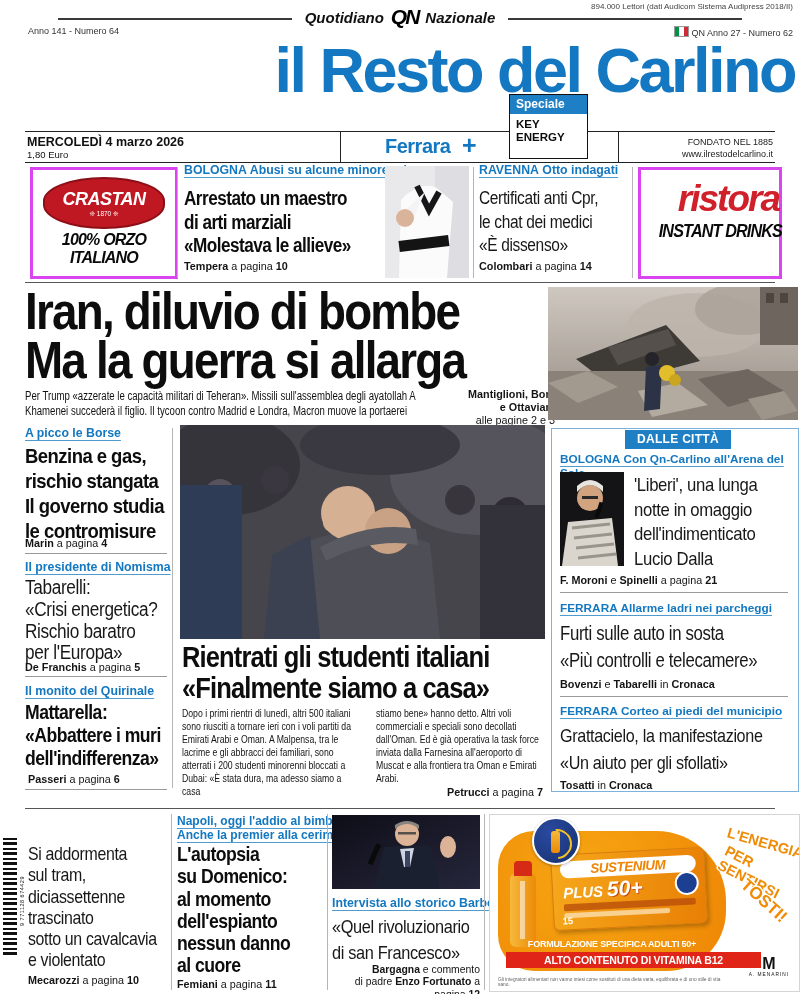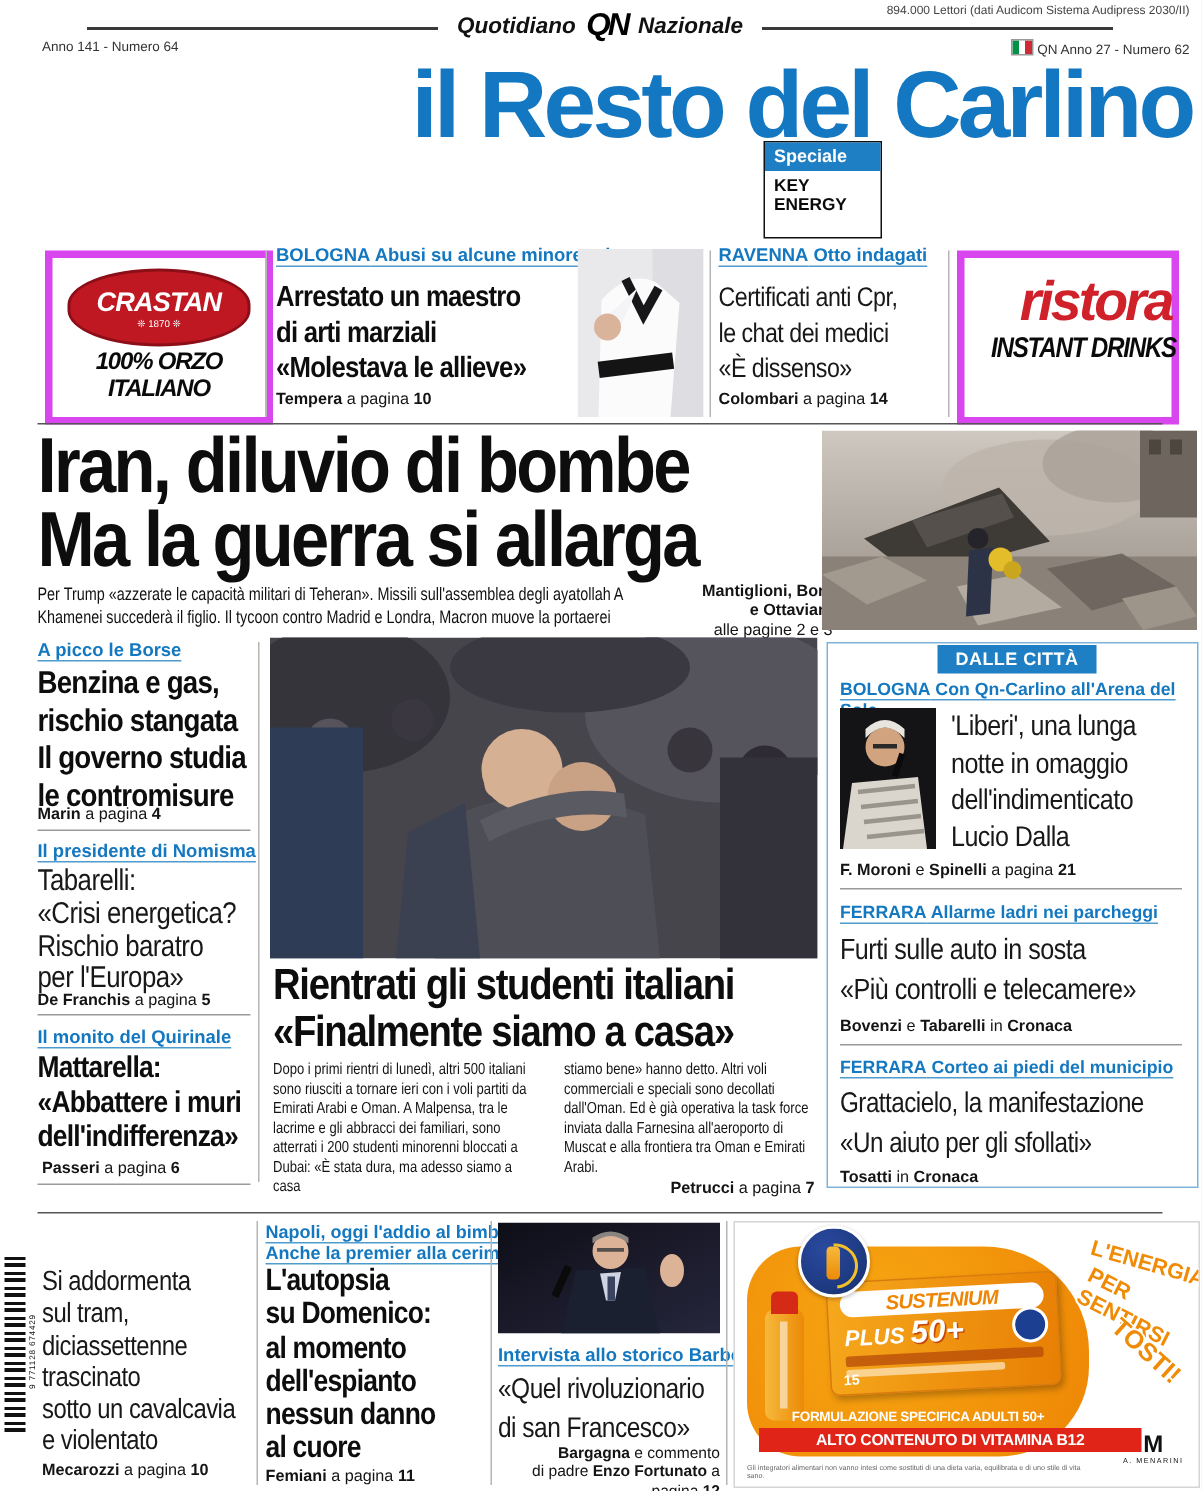"894.000 Lettori (dati Audicom Sistema" div.abs { text: 2030/II -> 2018/II }
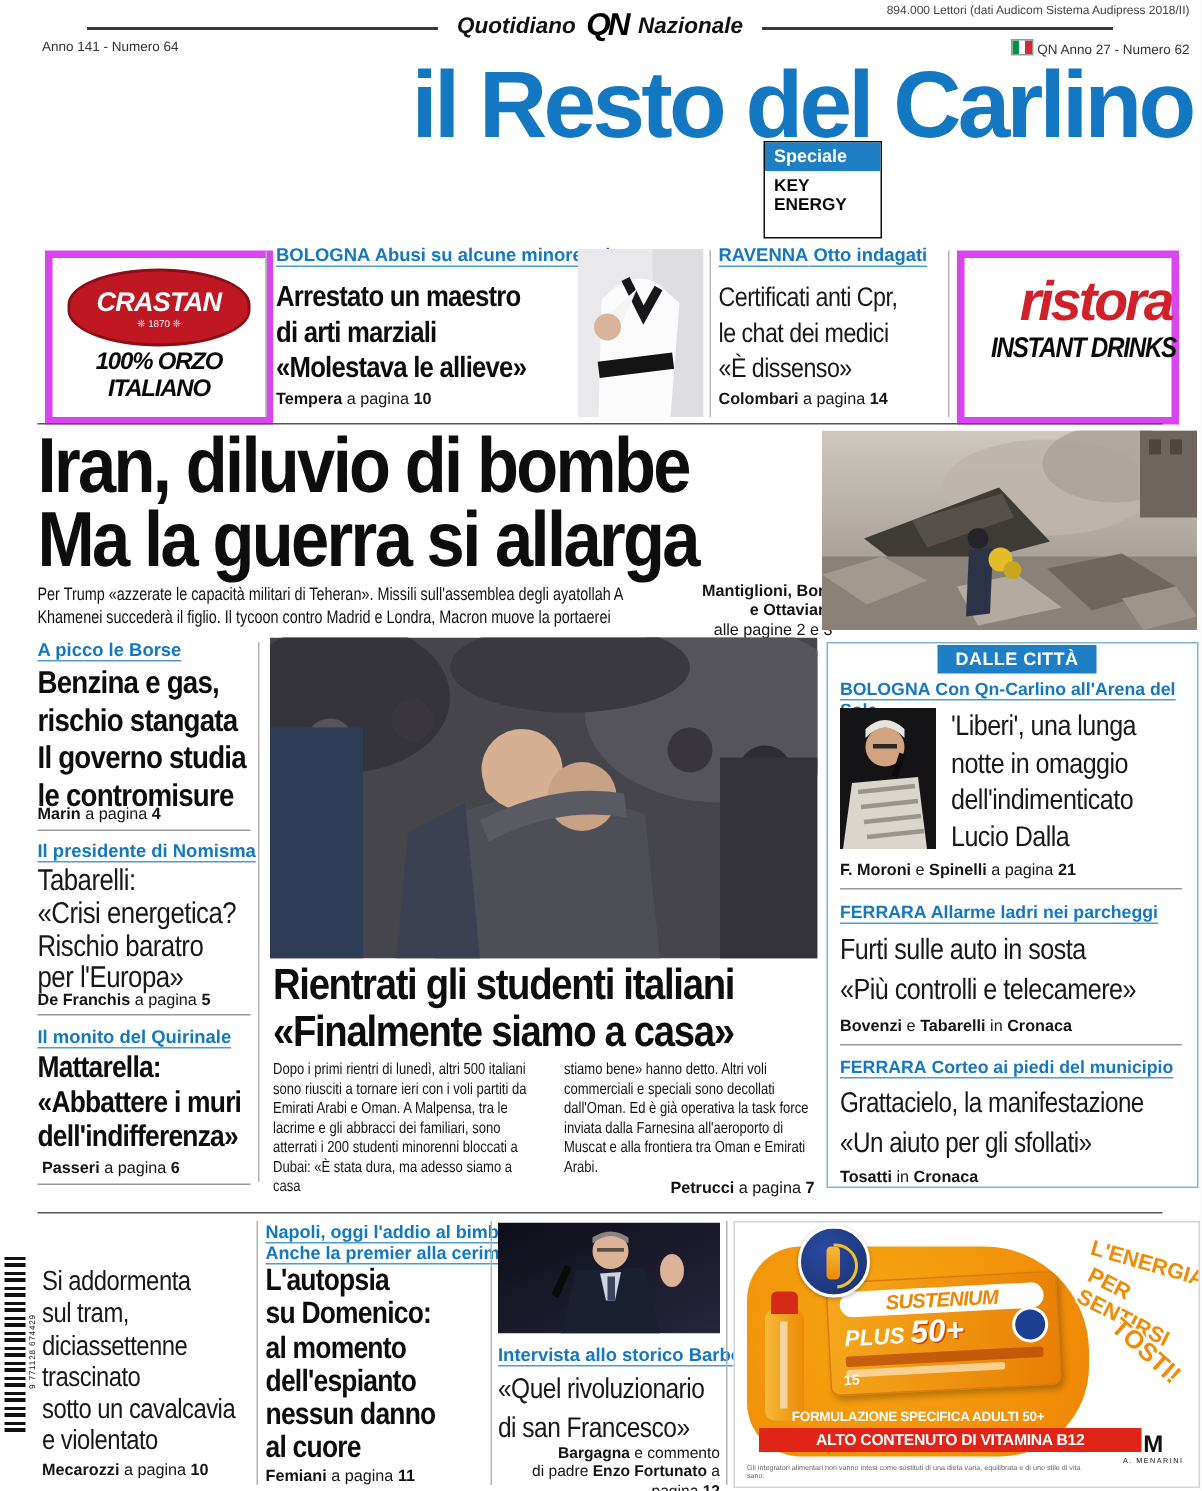"MERCOLEDÌ 4 marzo 2026" div.abs { html: none -> <div> <div>MERCOLEDÌ 4 marzo 2026</div> <div>1,80 Euro</div> <div></div> <div>Ferrara</div> <div>+</div> <div></div> <div> <div>FONDATO NEL 1885</div> <div>www.ilrestodelcarlino.it</div> </div> </div> }
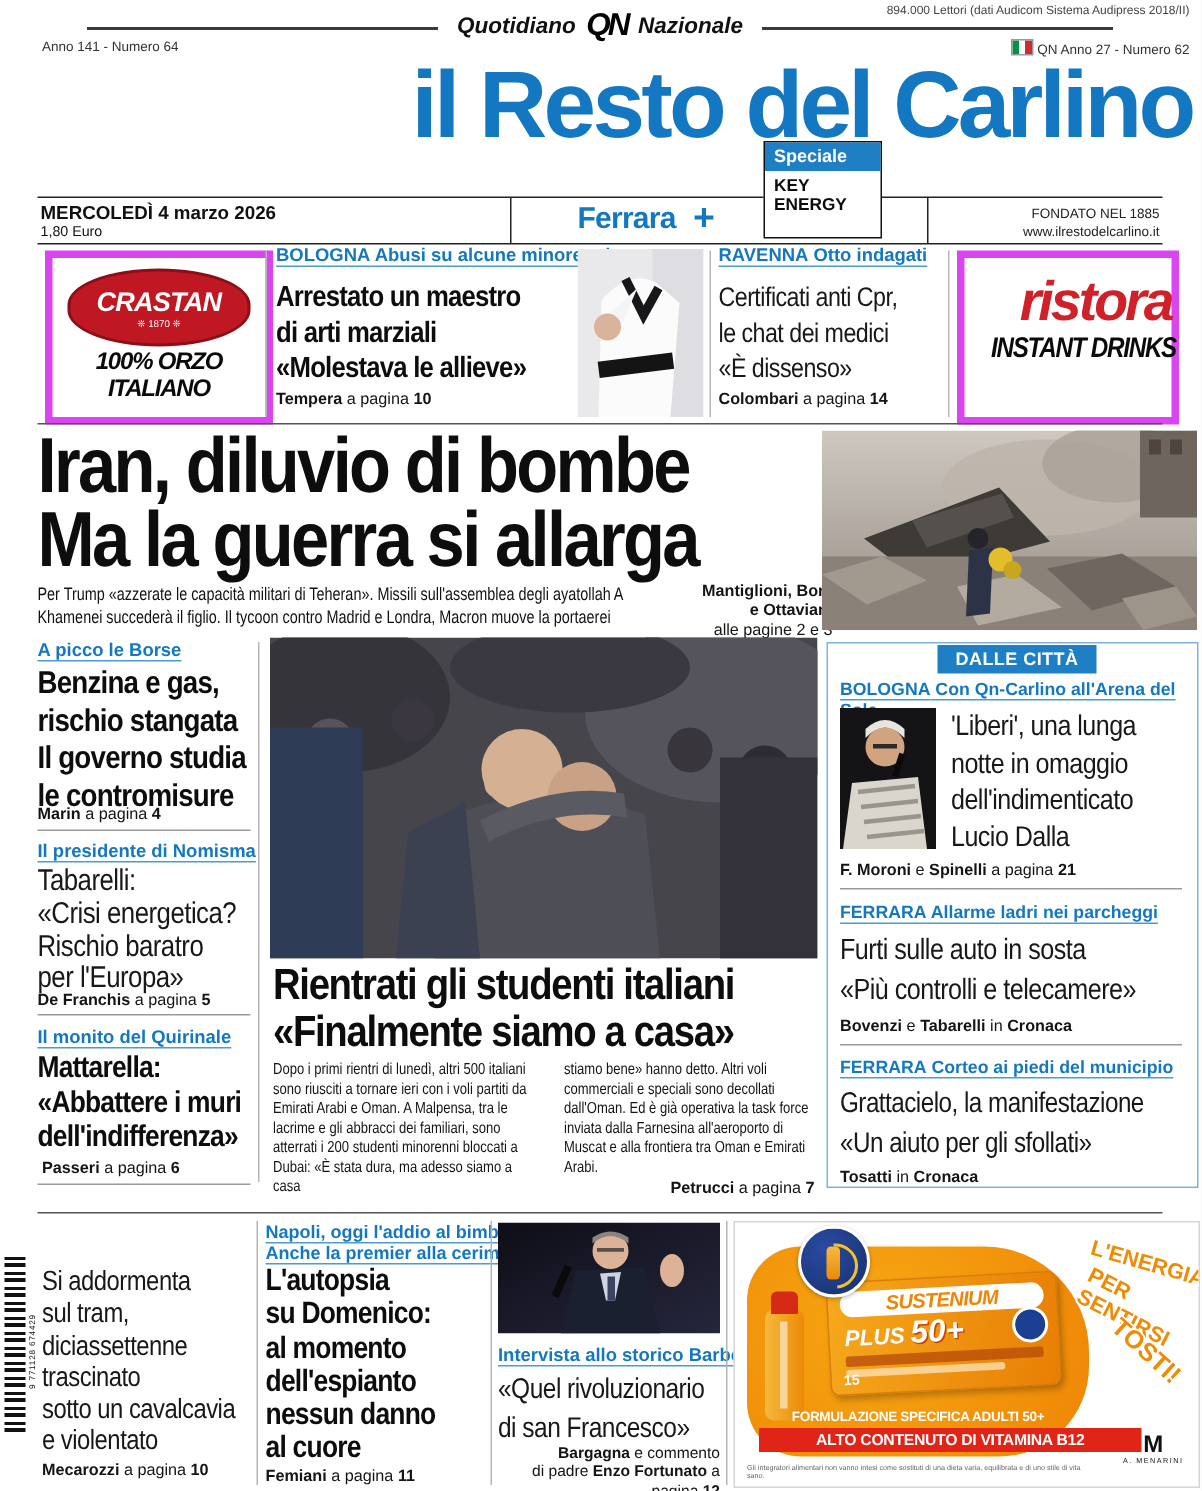"CRASTAN" .boxad { border: 5px solid #d946ef -> 3px solid #d946ef }
